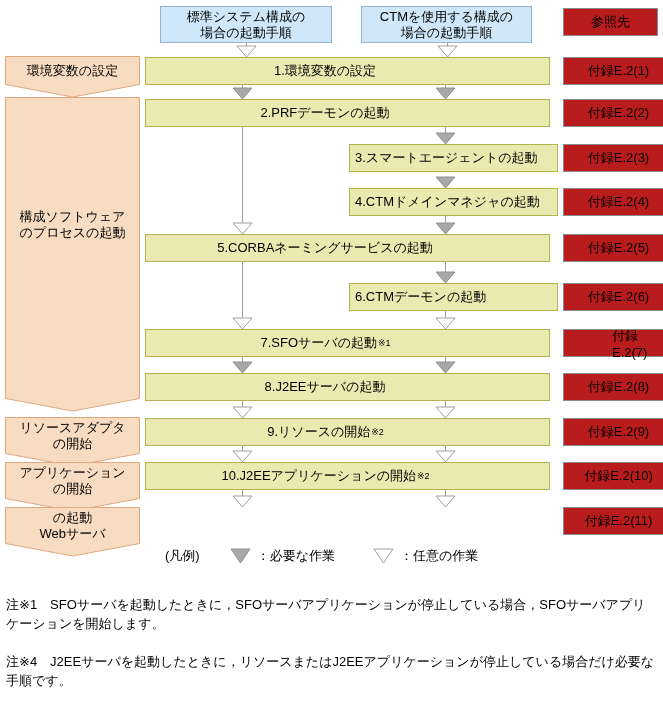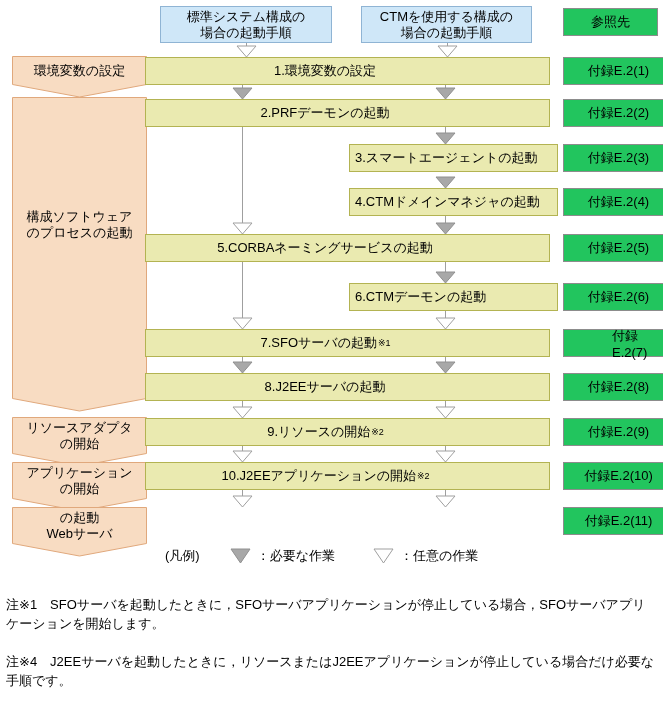"参照先" .refbox { background: #22c55e -> #b91c1c }
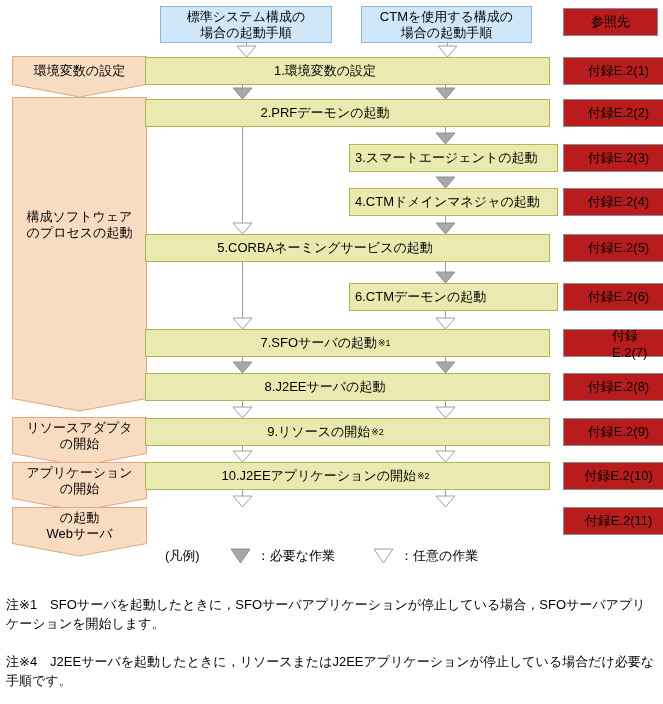"環境変数の設定" .phase { left: 12px -> 5px }
